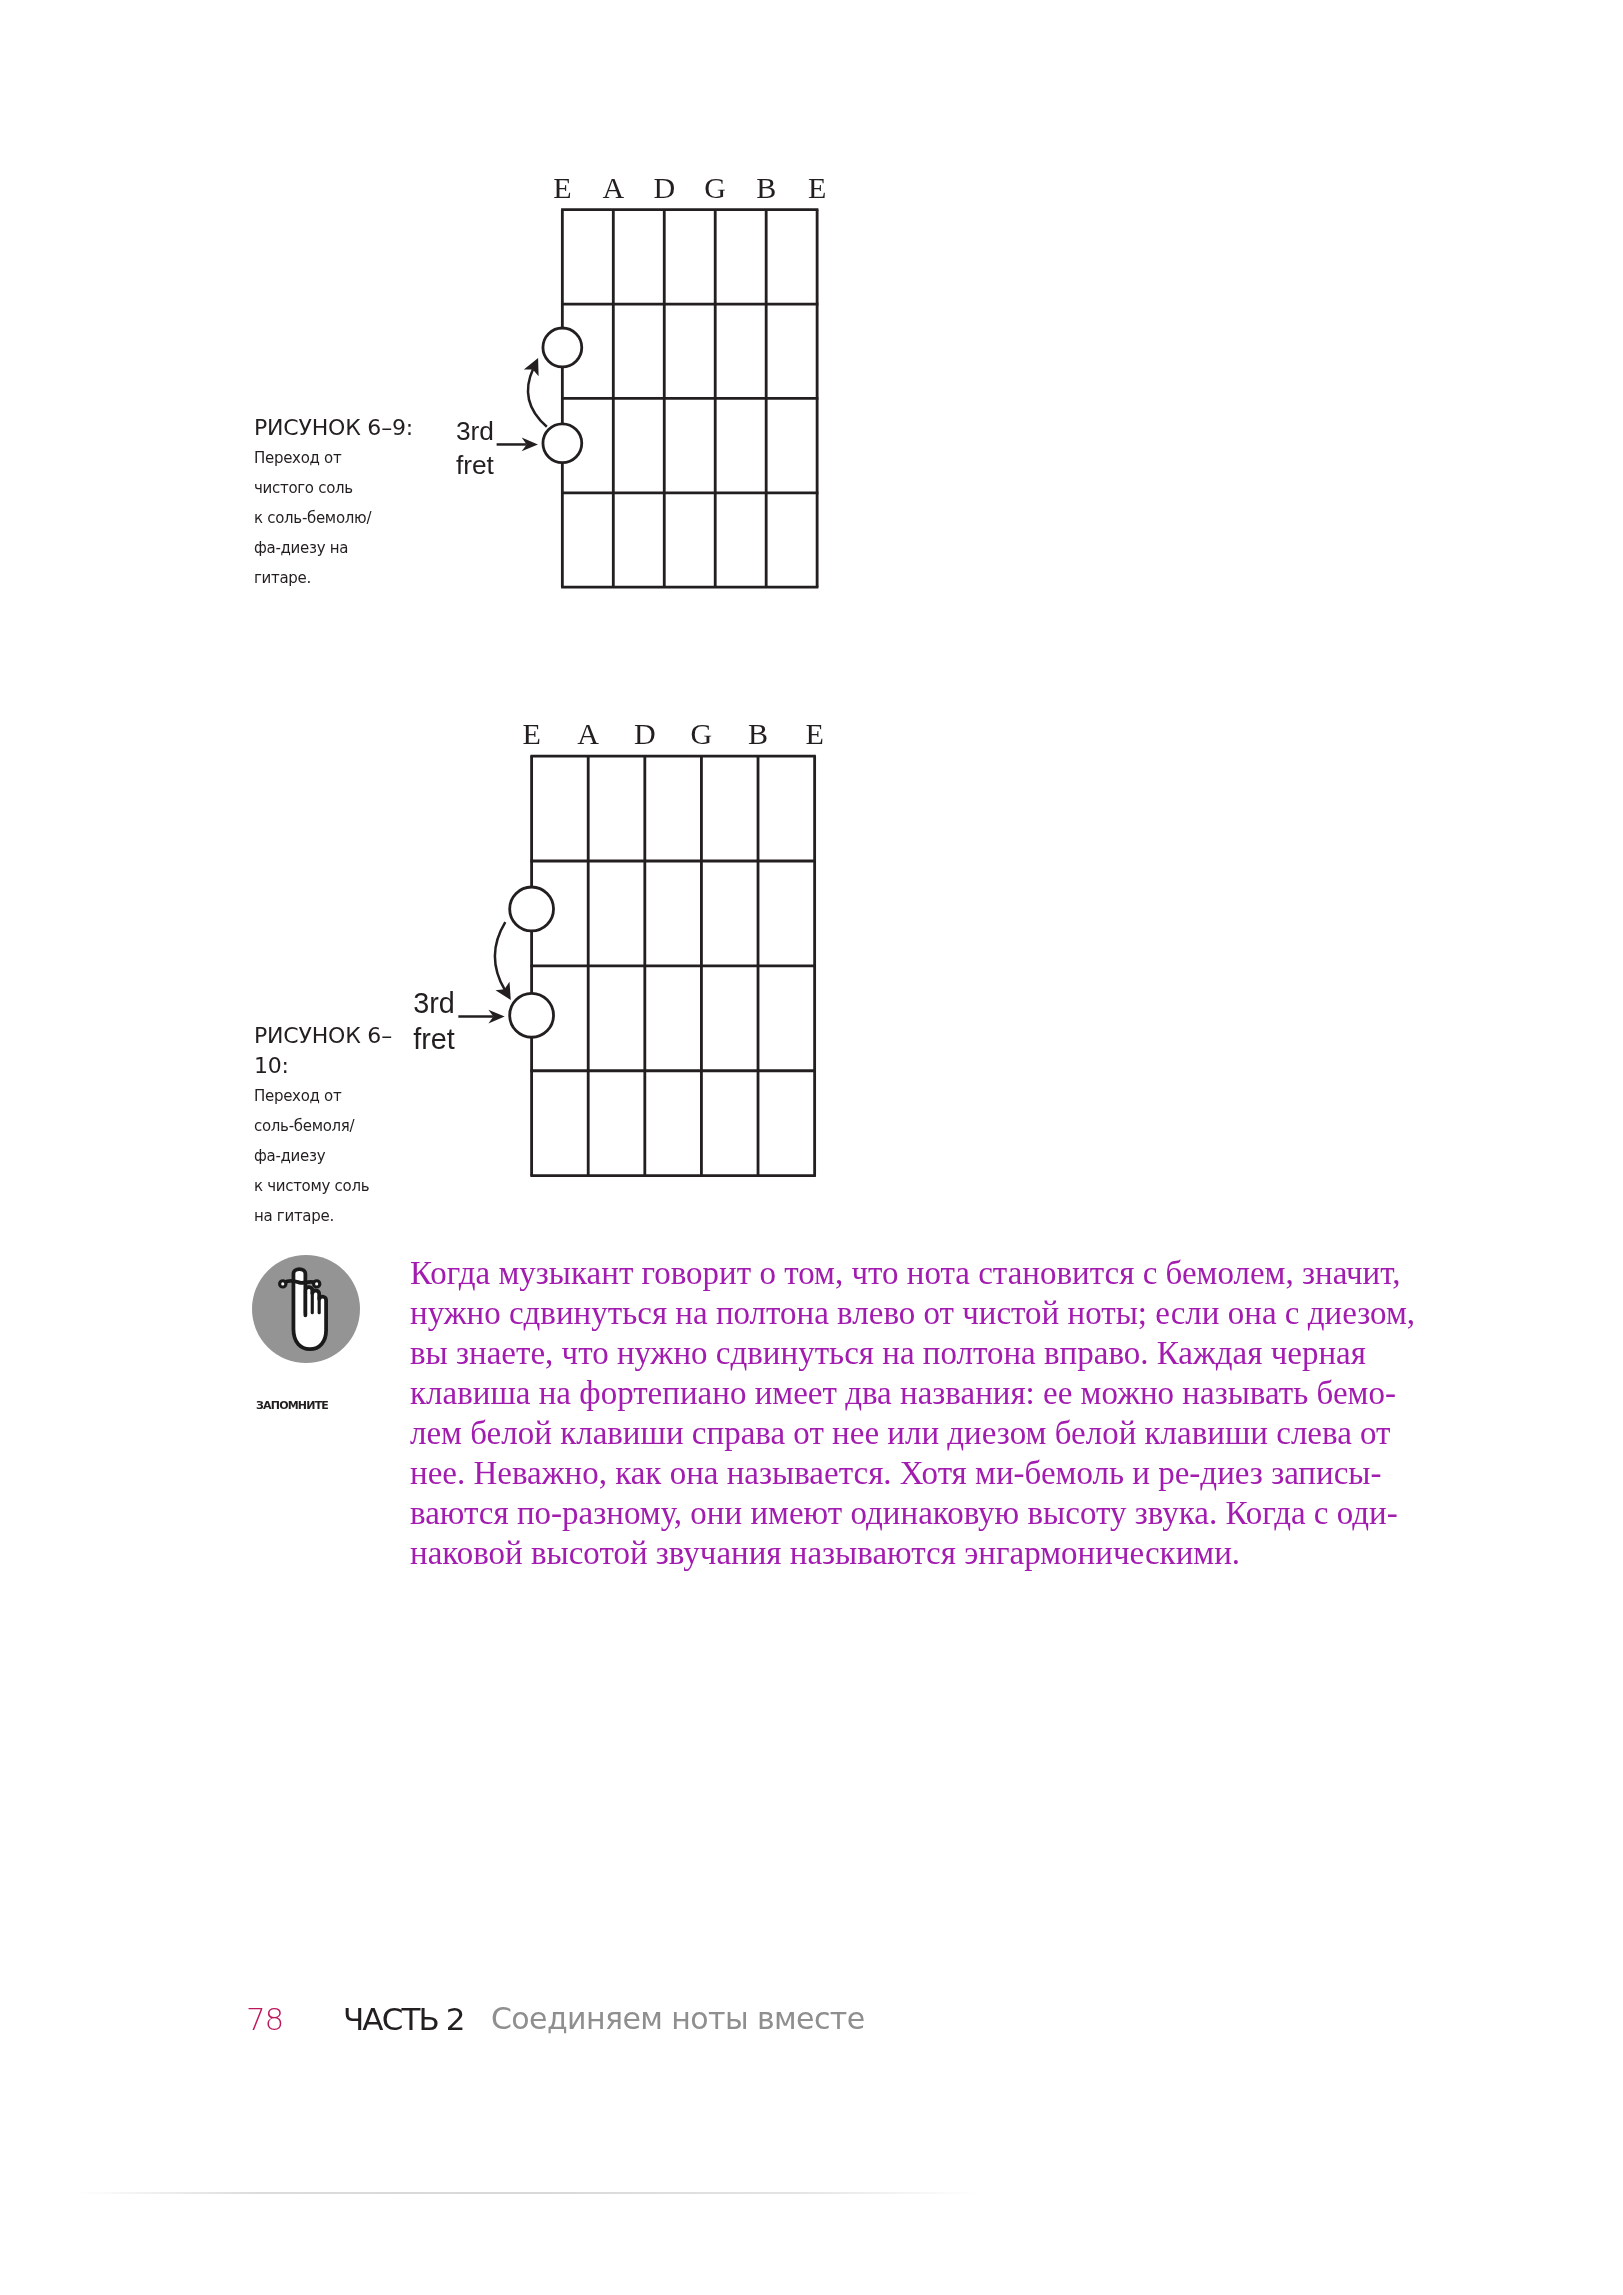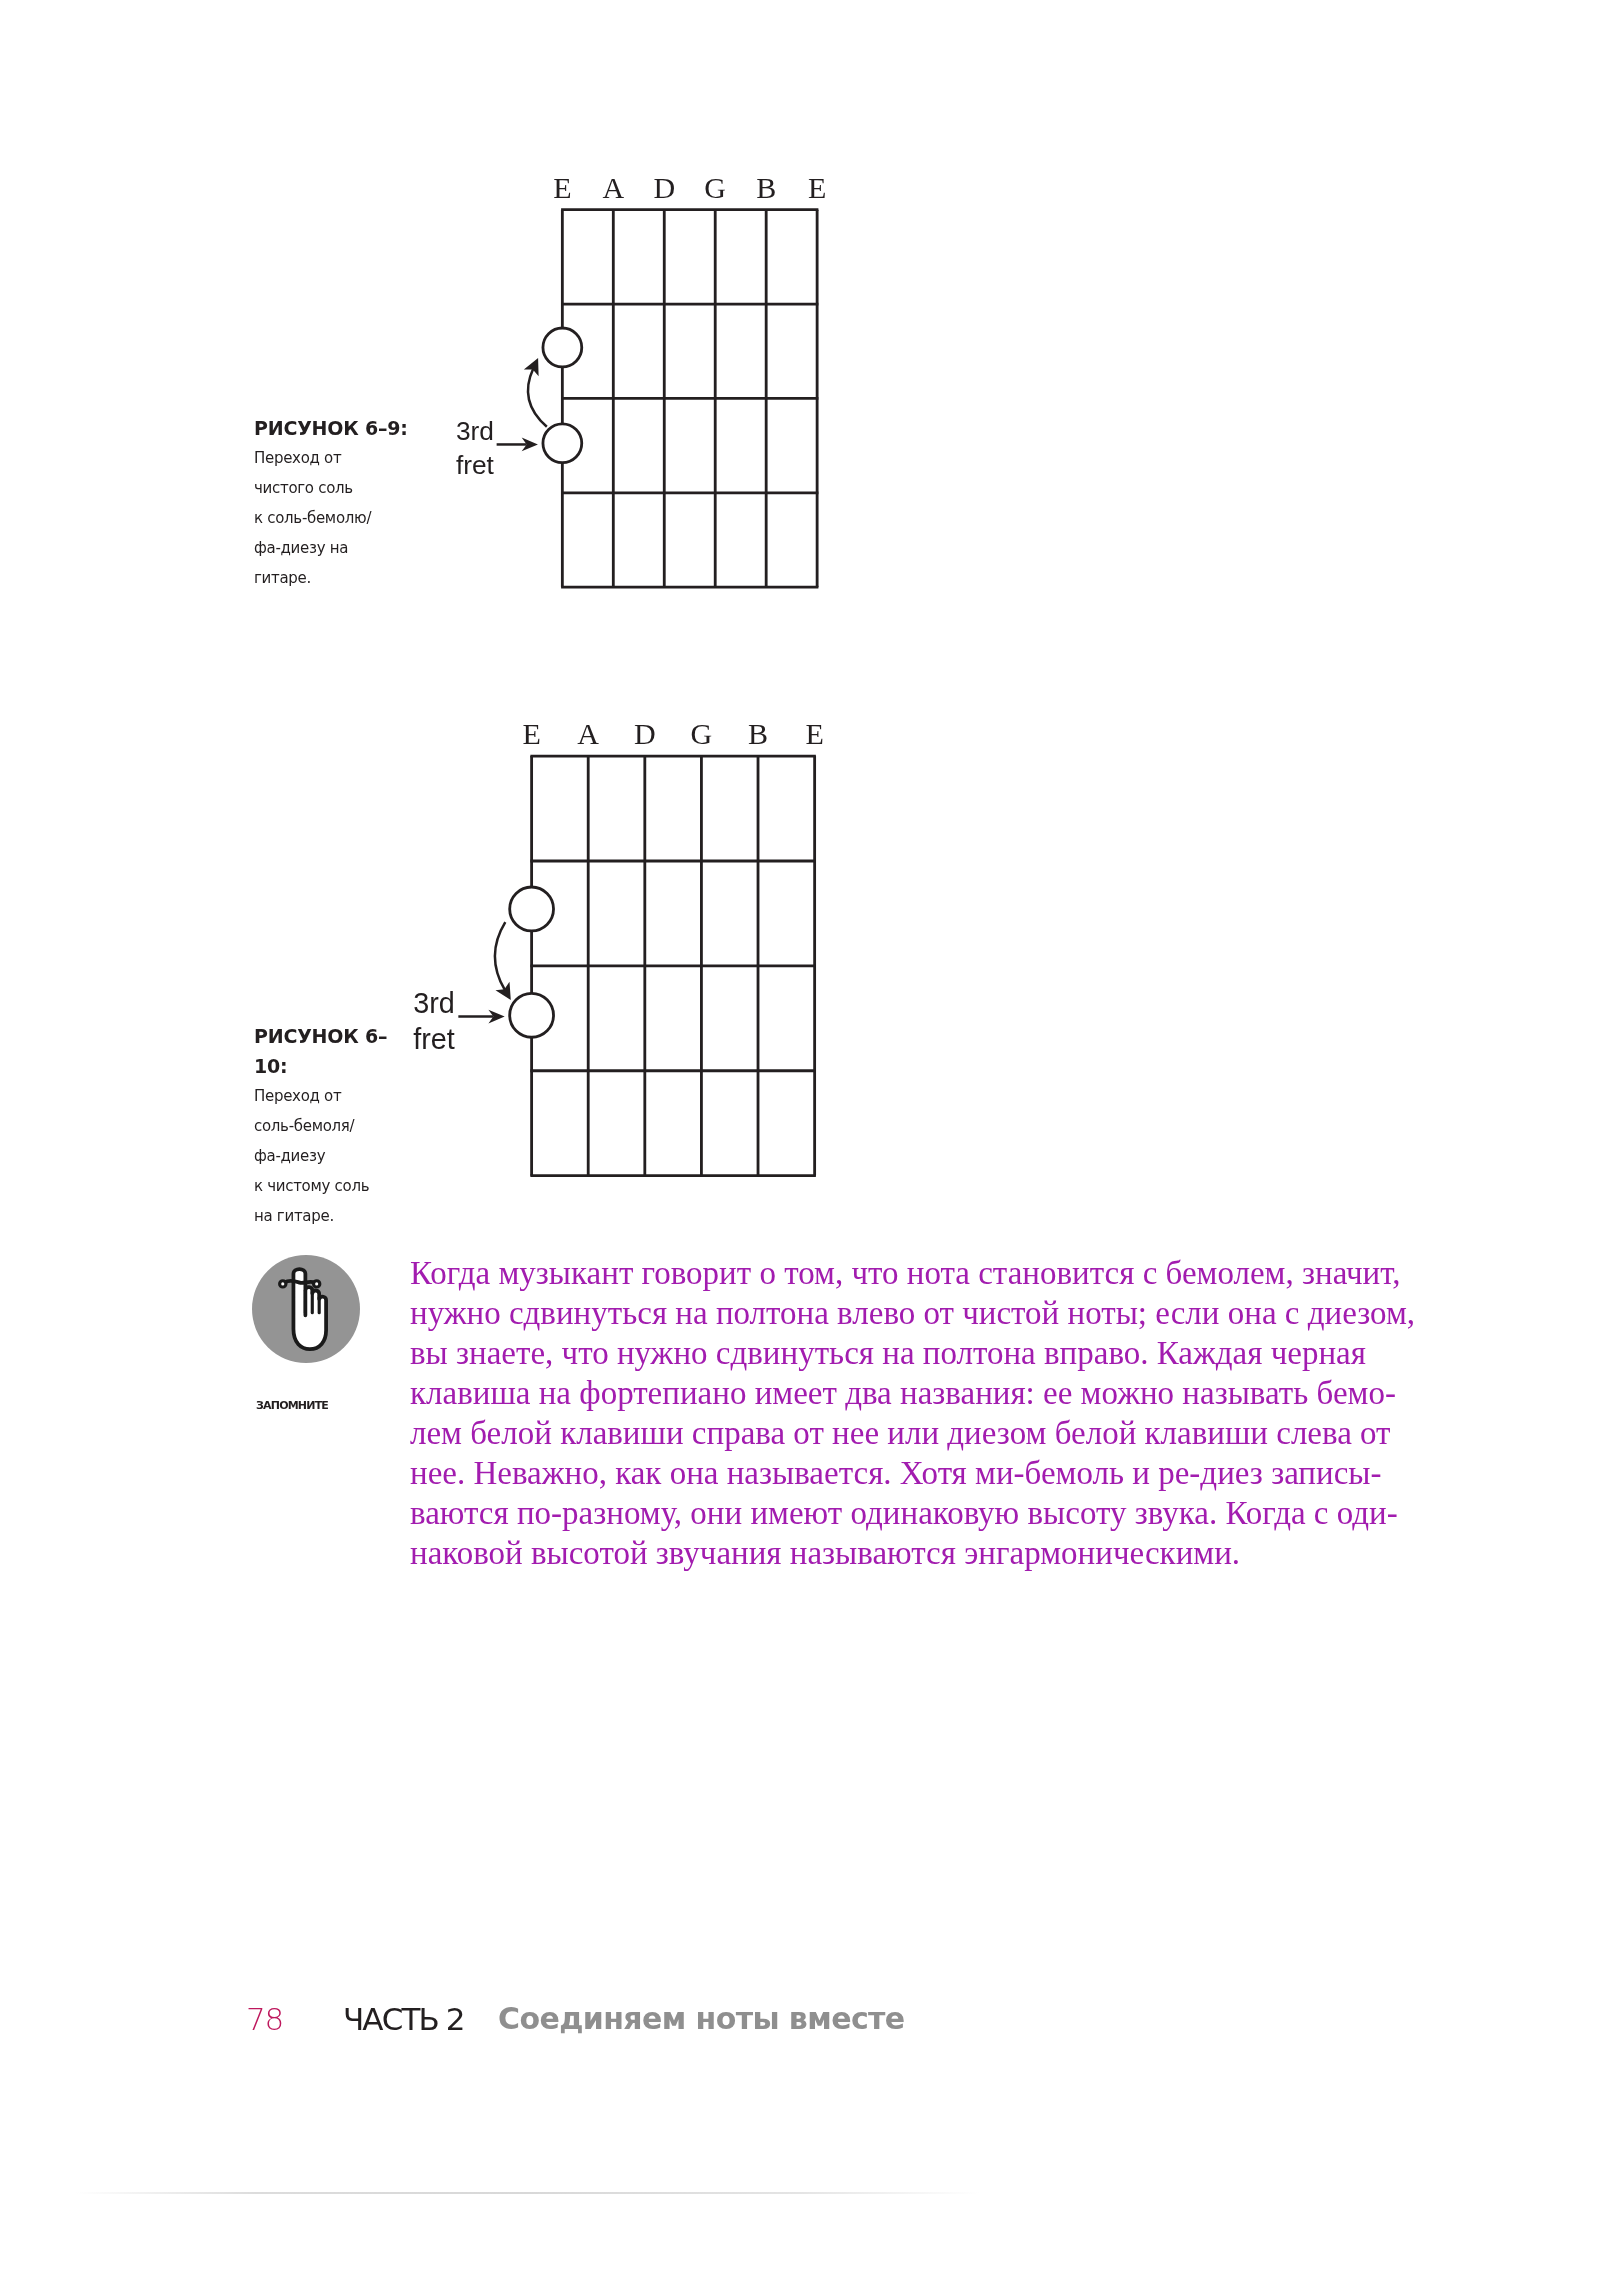"РИСУНОК 6–9:" .caption .cap-title { font-size: 19px -> 22px; font-weight: bold -> normal }
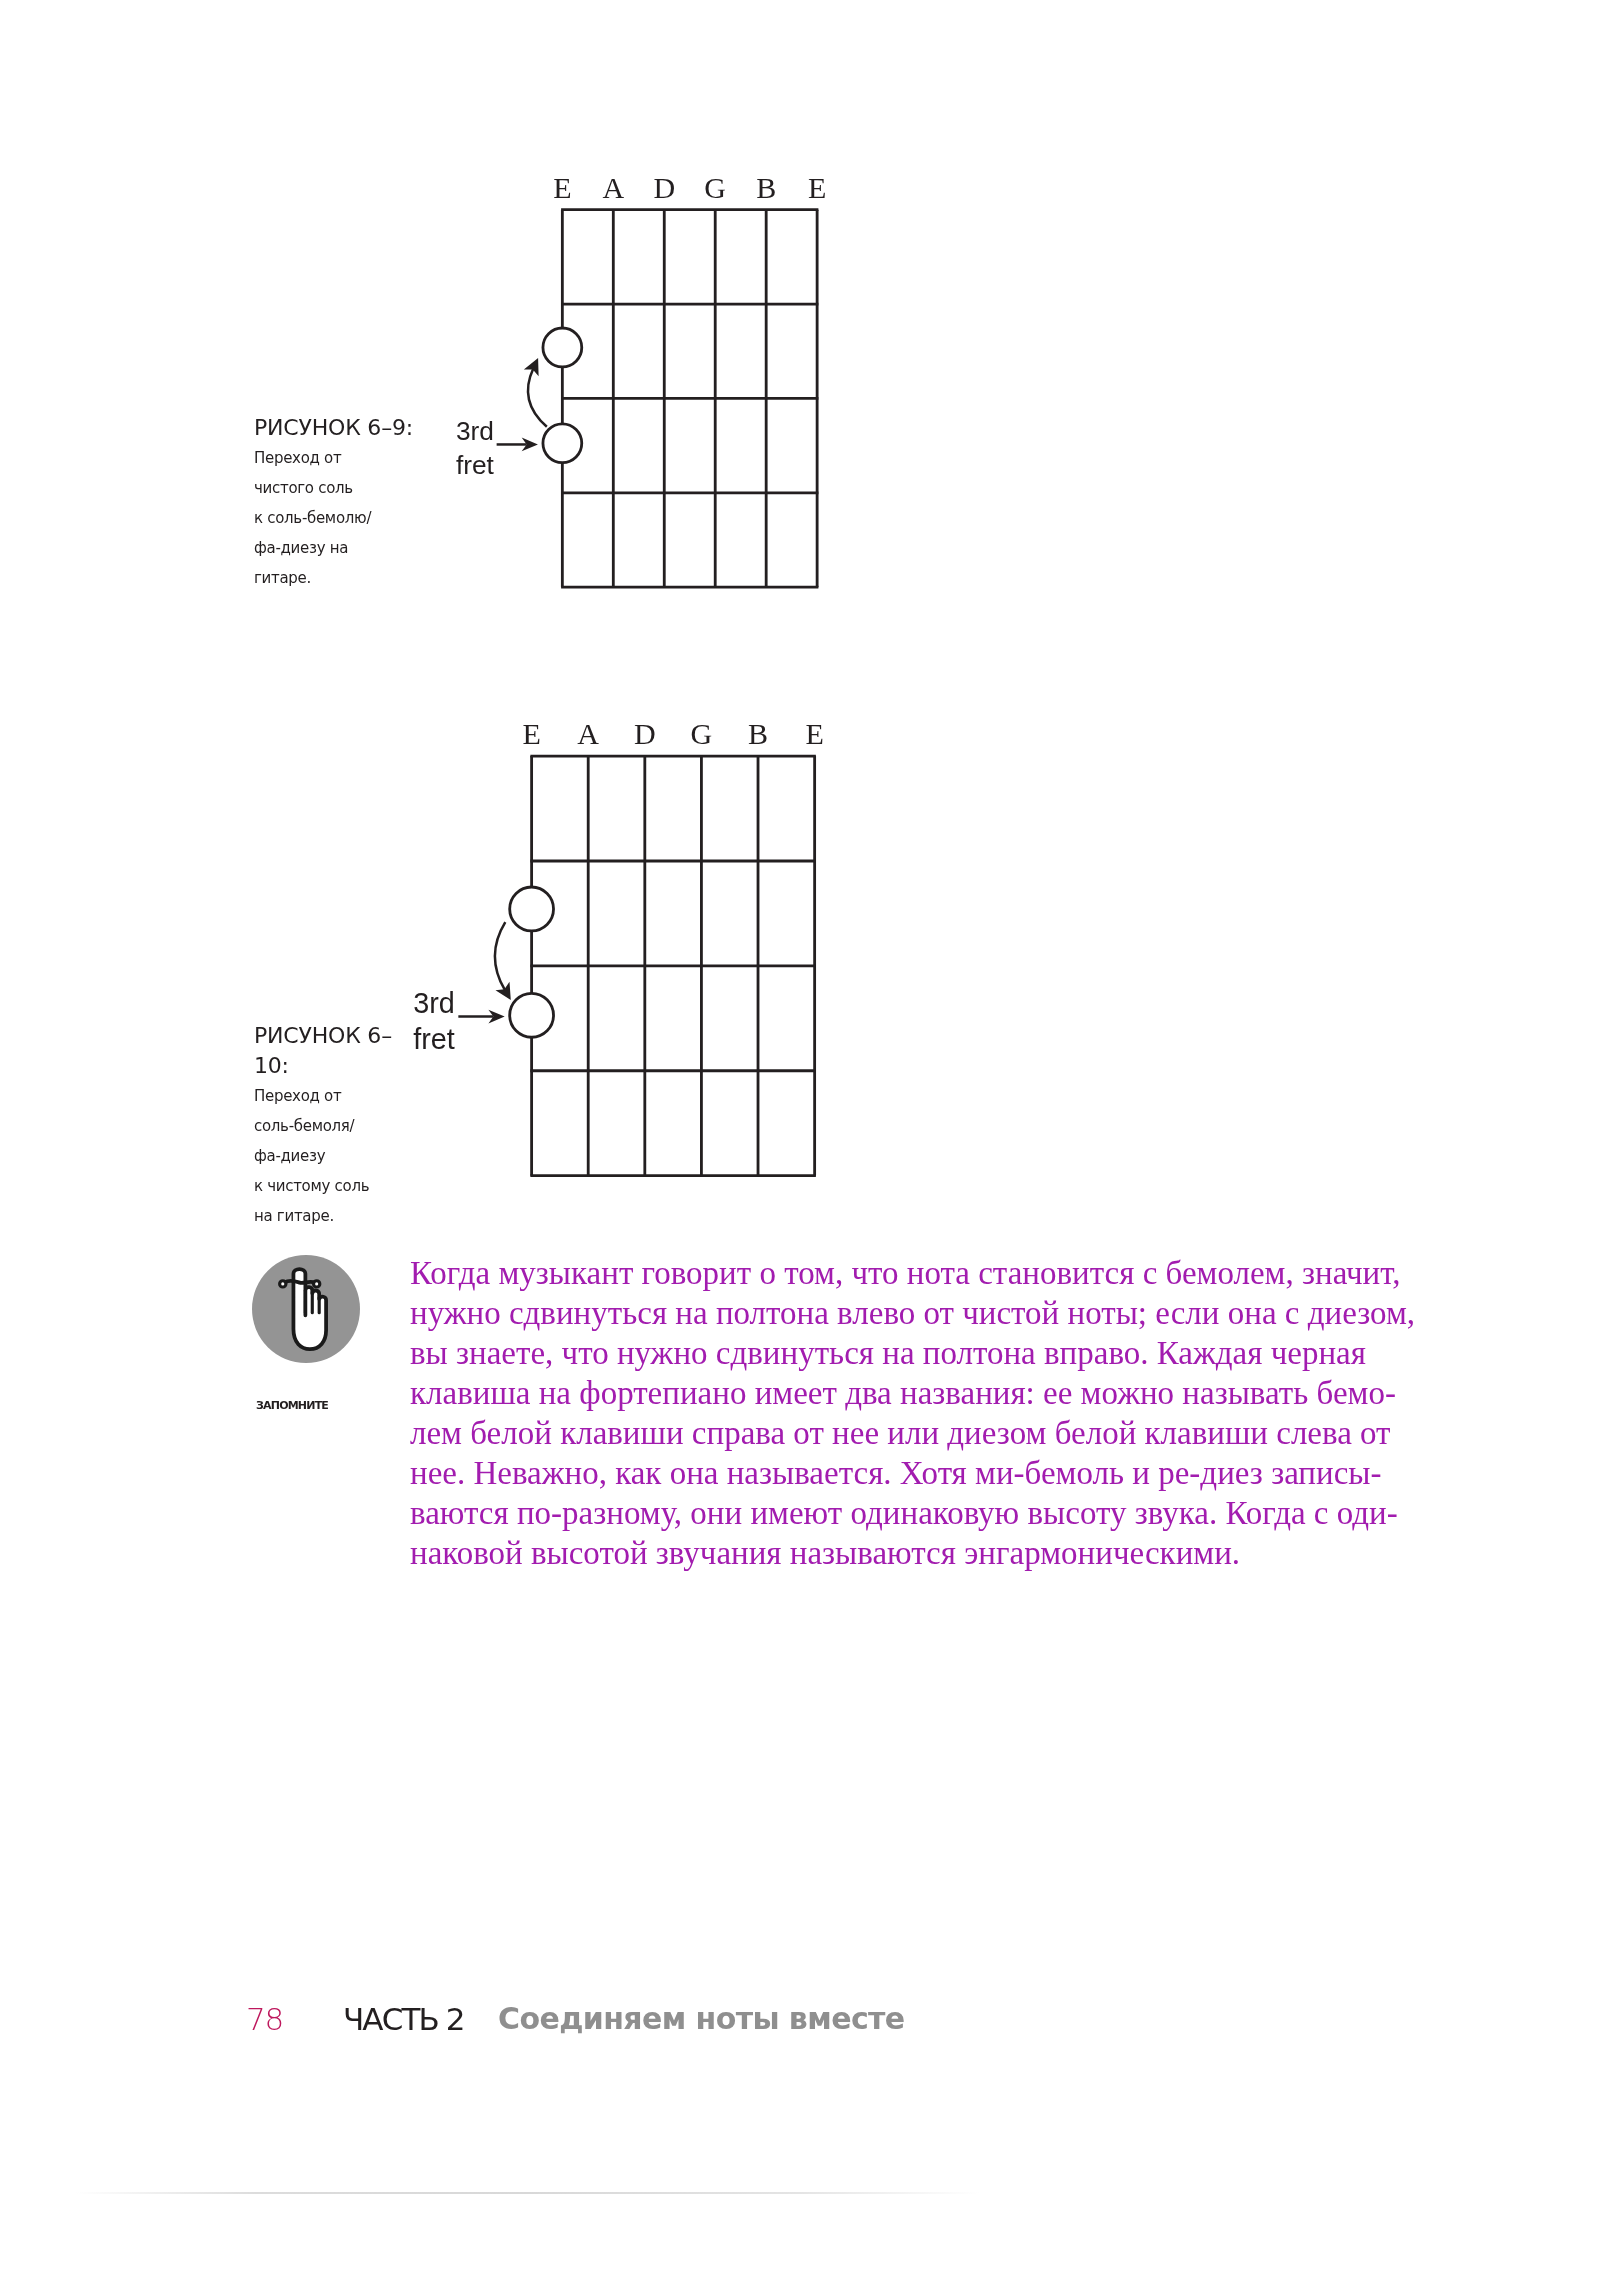"Соединяем ноты вместе" .chapter-title { font-weight: bold -> normal; left: 252px -> 245px }
